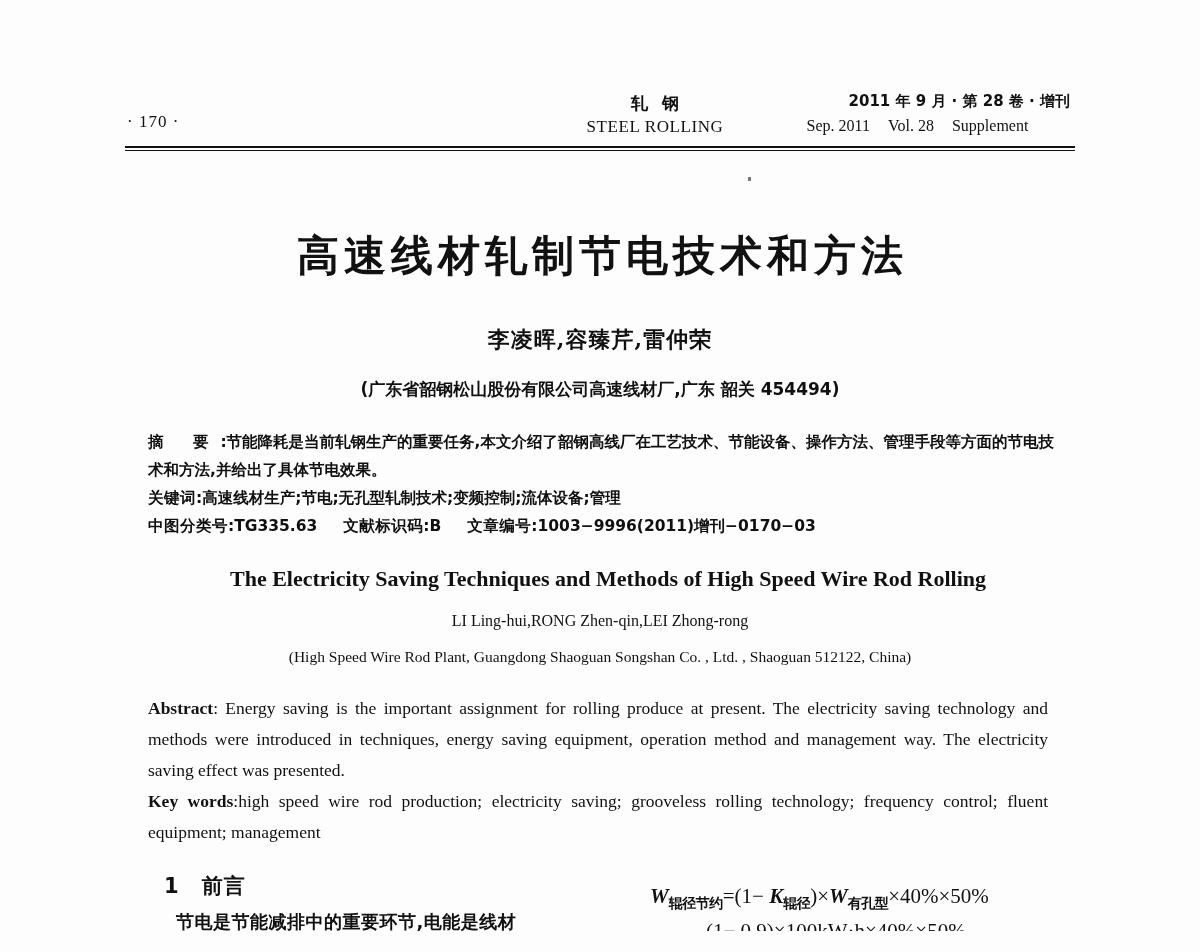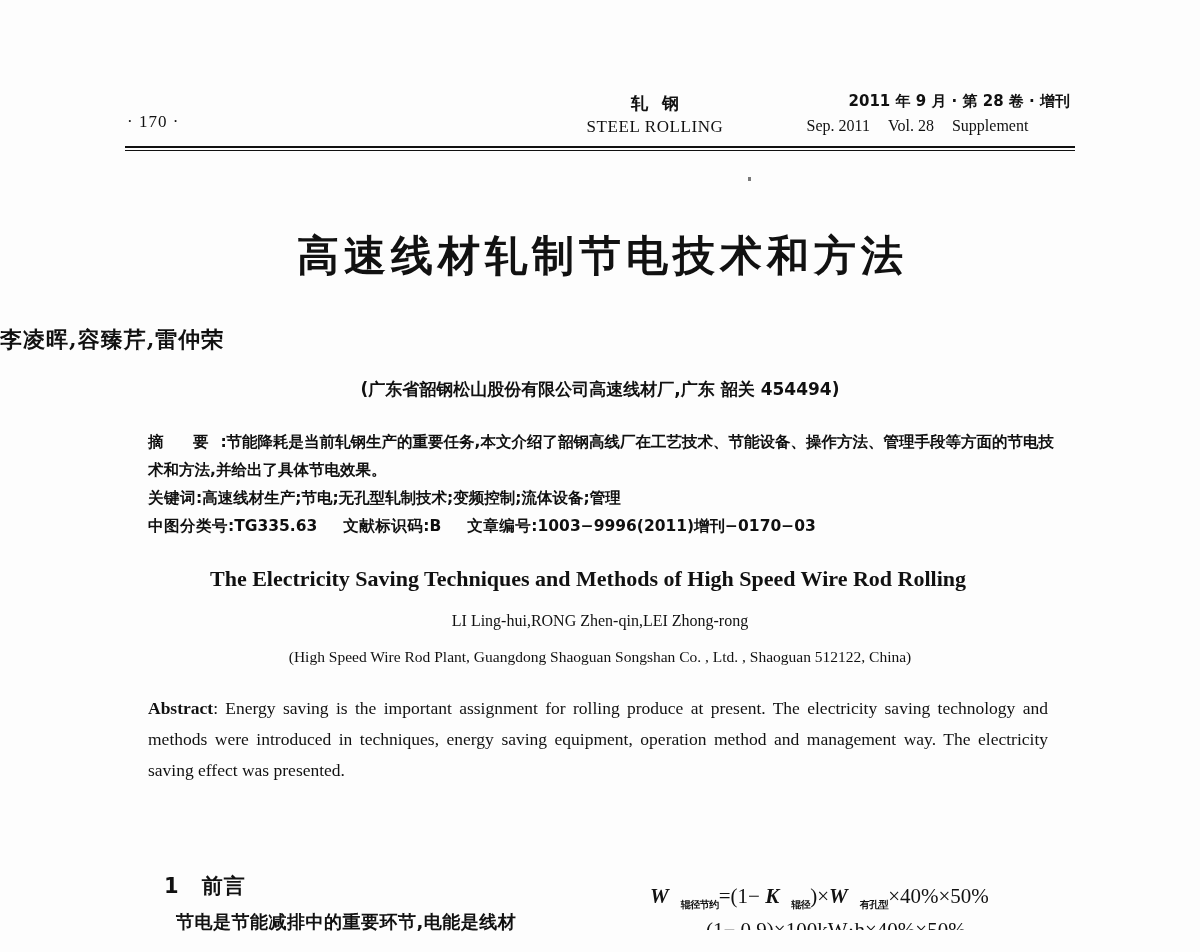"李凌晖,容臻芹,雷仲荣" .authors-cn { text-align: none -> center }
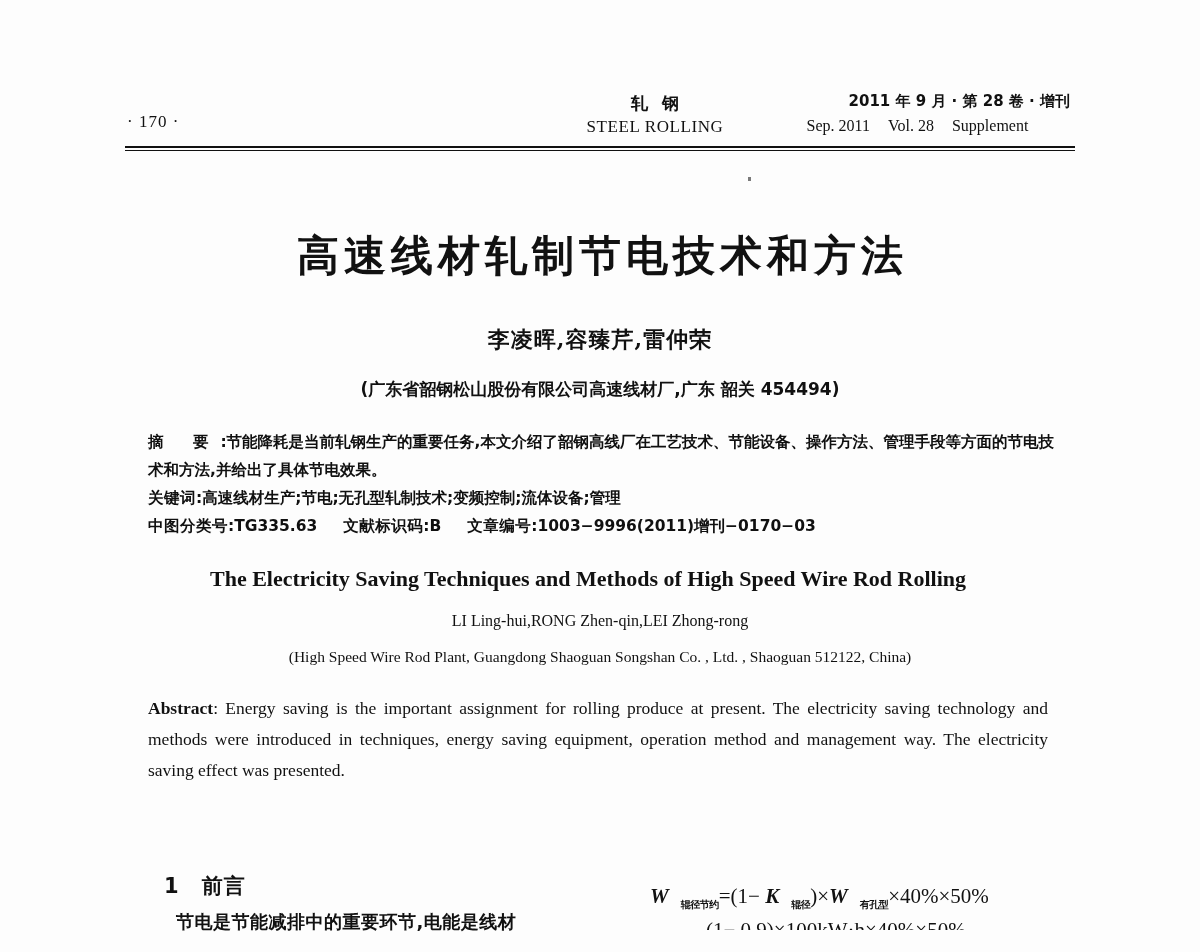"The Electricity Saving Techniques and" .title-en { padding-left: none -> 20px }
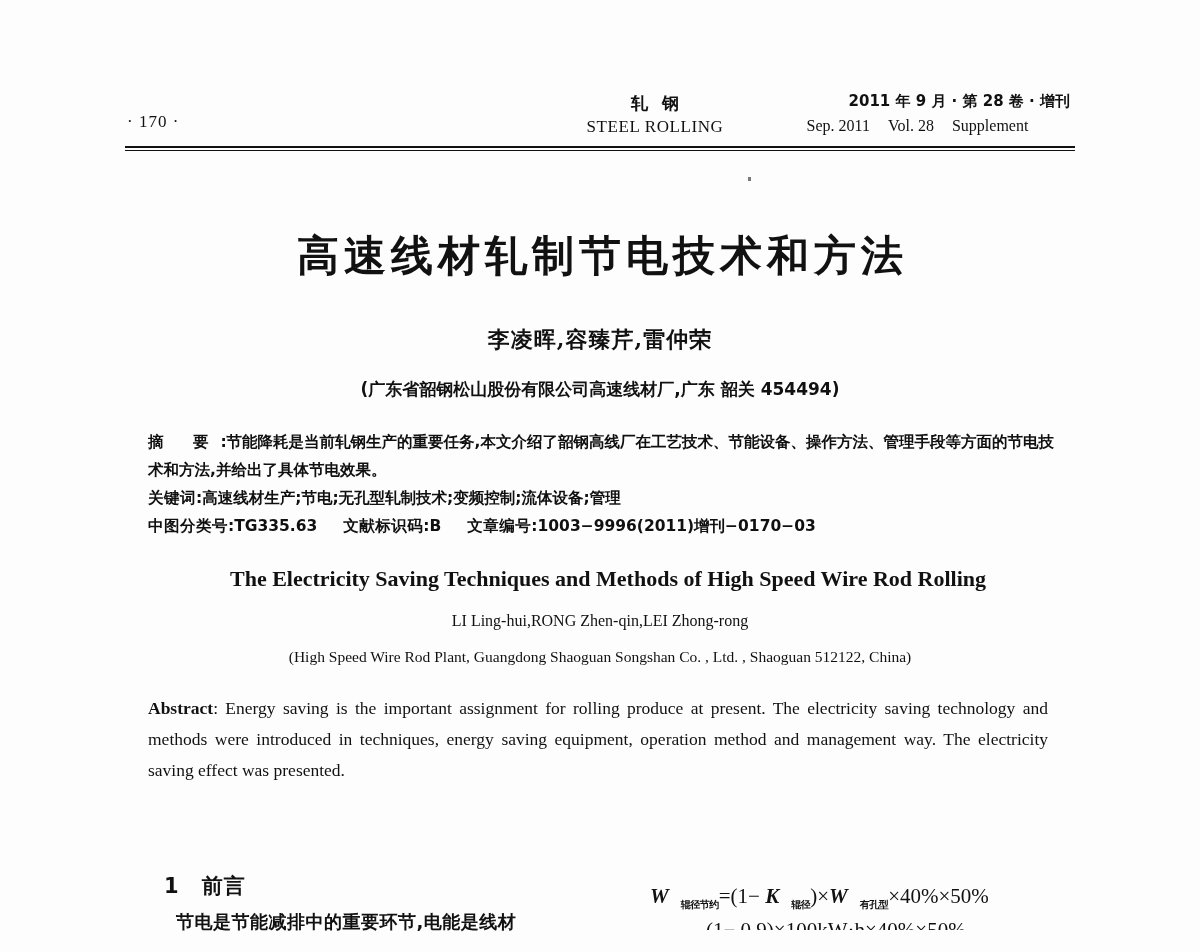"Key words:high speed wire rod" p { html: none -> <p><span>Key words</span><span>:high speed wire rod production; electricity saving; grooveless rolling technology; frequency control; fluent equipment; management</span></p> }
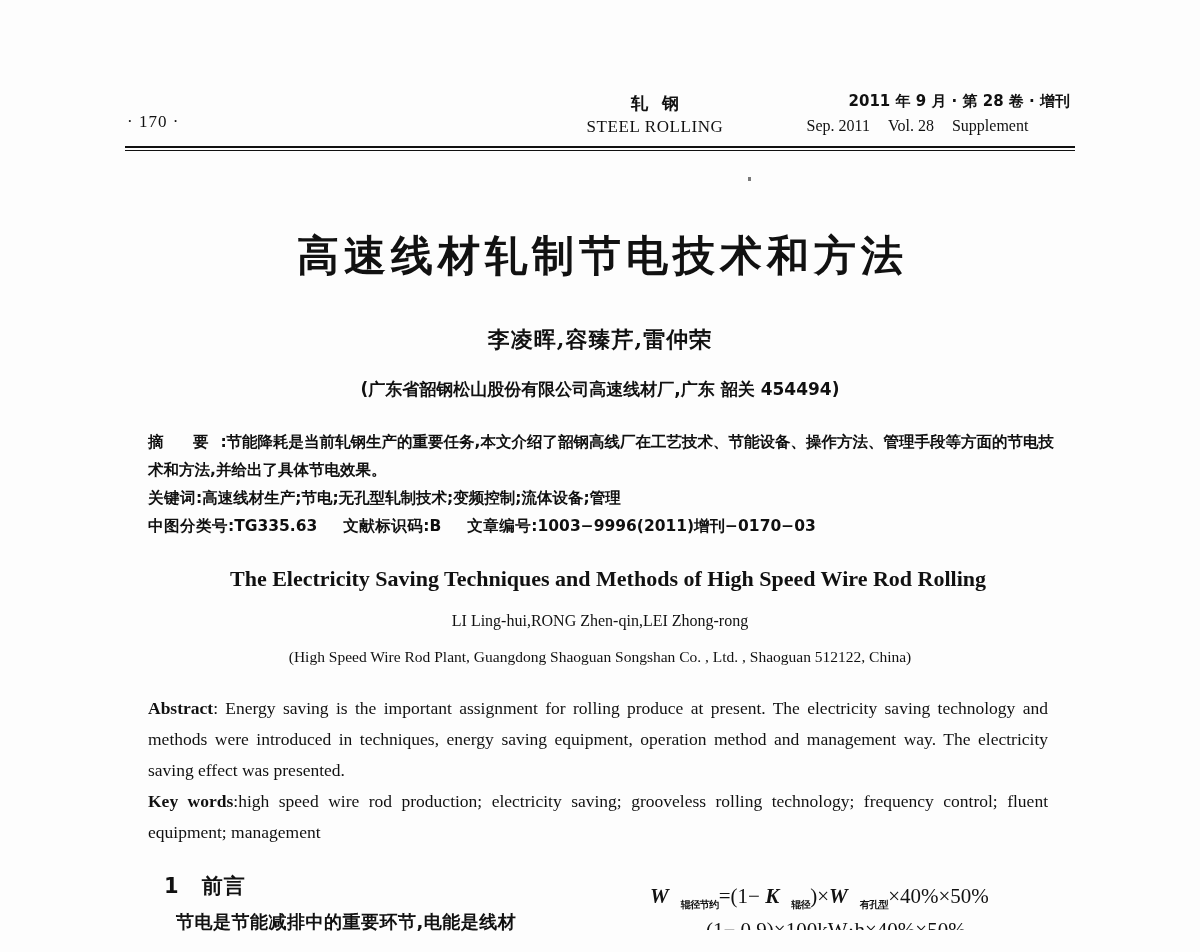"辊径节约" .formula sub { font-size: 10px -> 14px; margin-left: 12px -> none }
